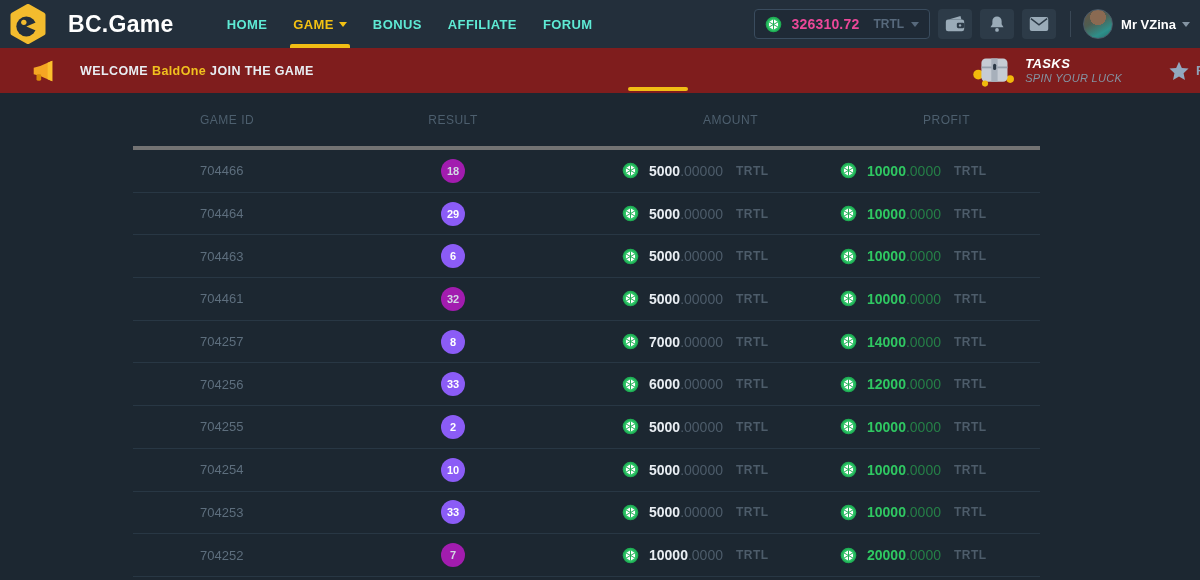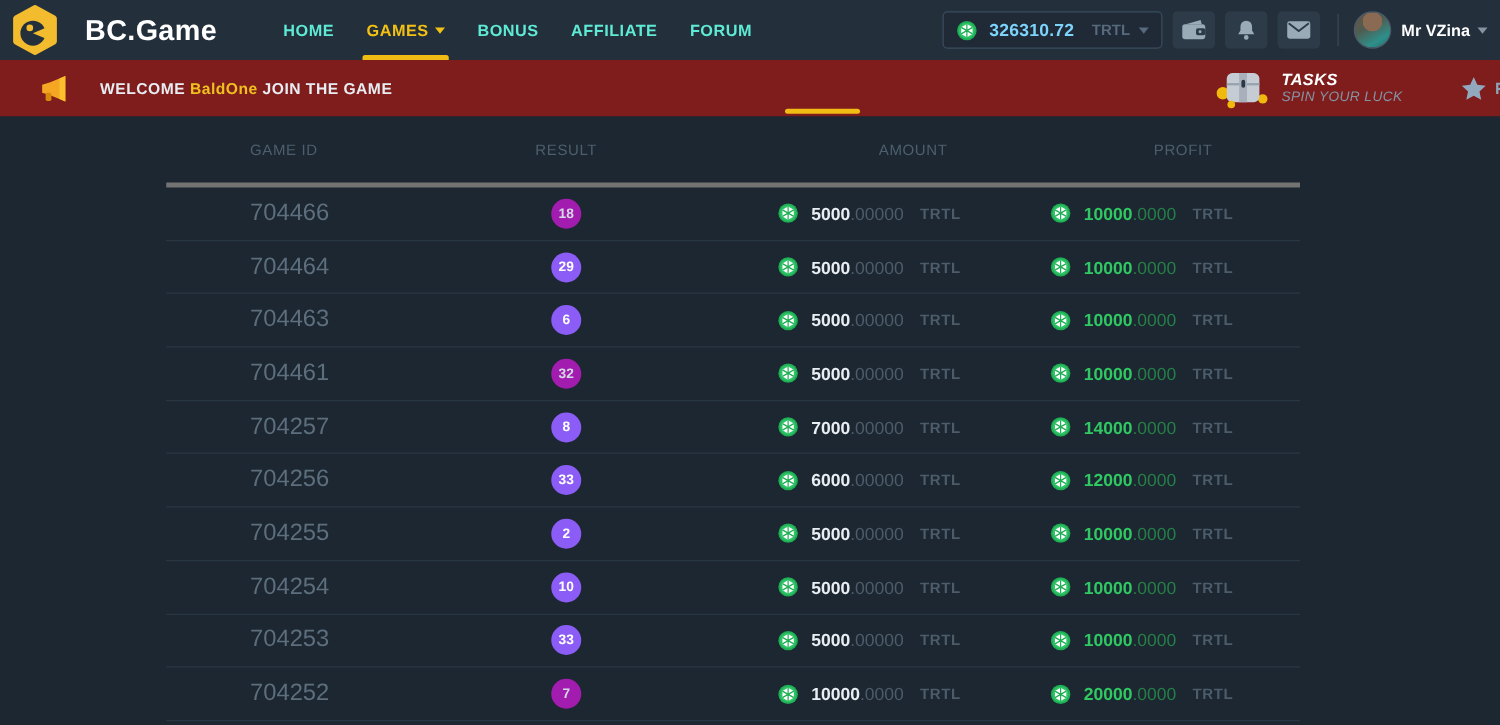"GAMES" span { text: GAMES -> GAME }
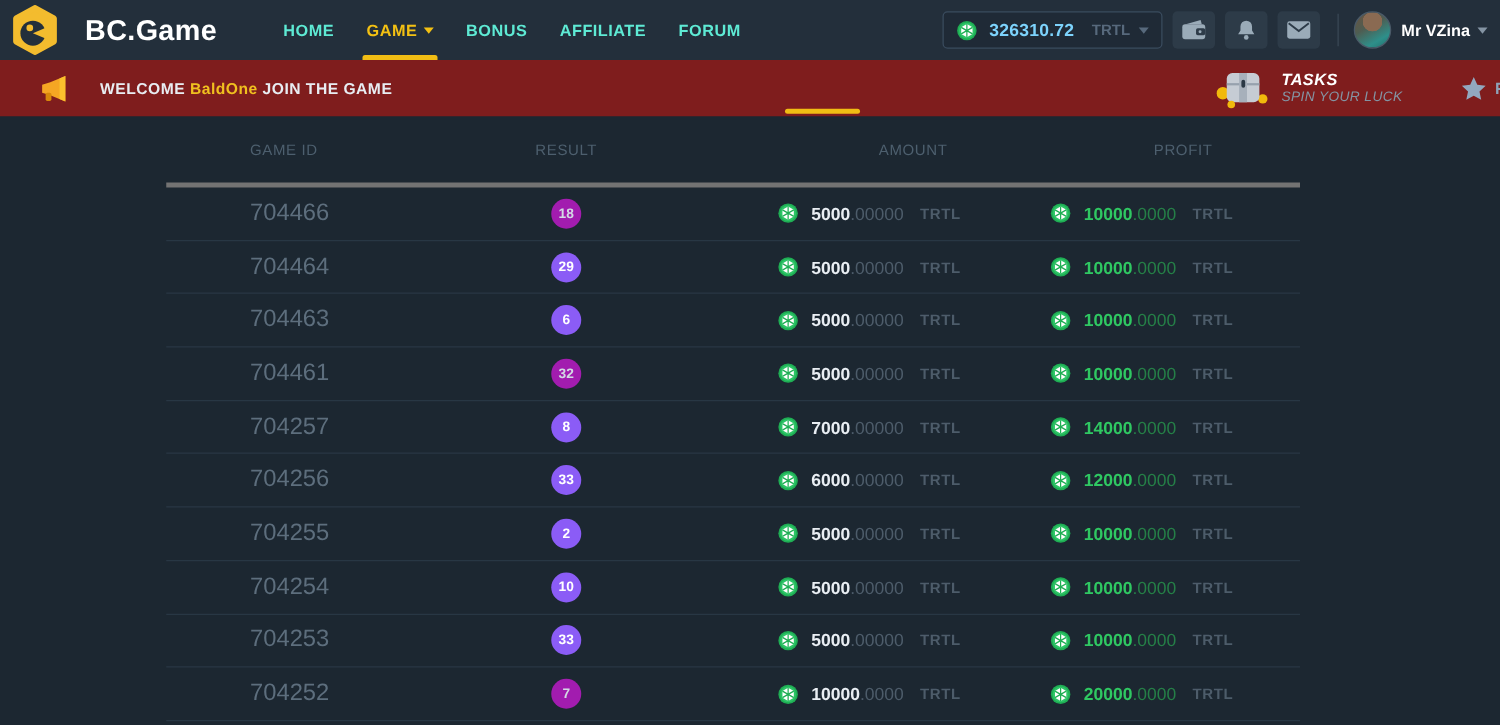"326310.72" .balance-amt { color: #7dd3fc -> #ec4899 }
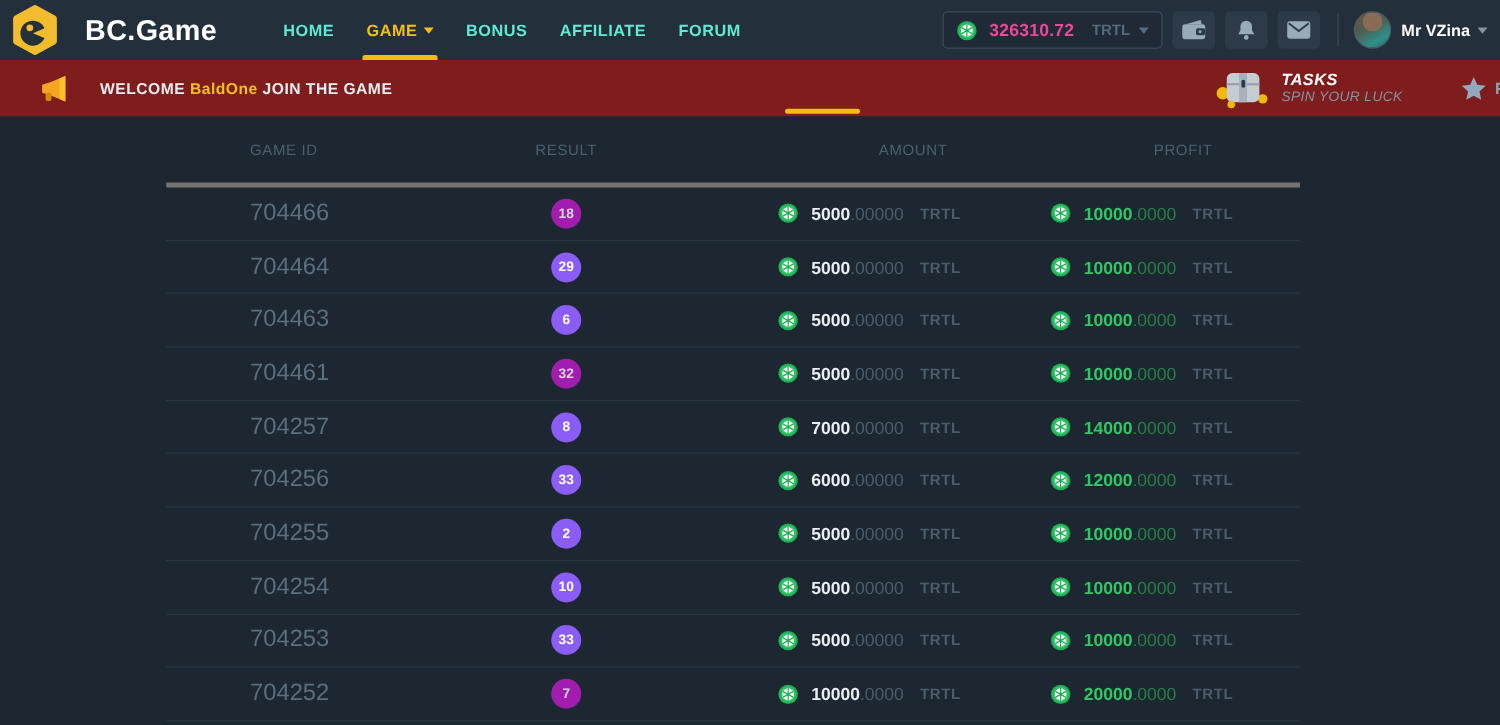"704466" .c1 { font-size: 19px -> 13px }
